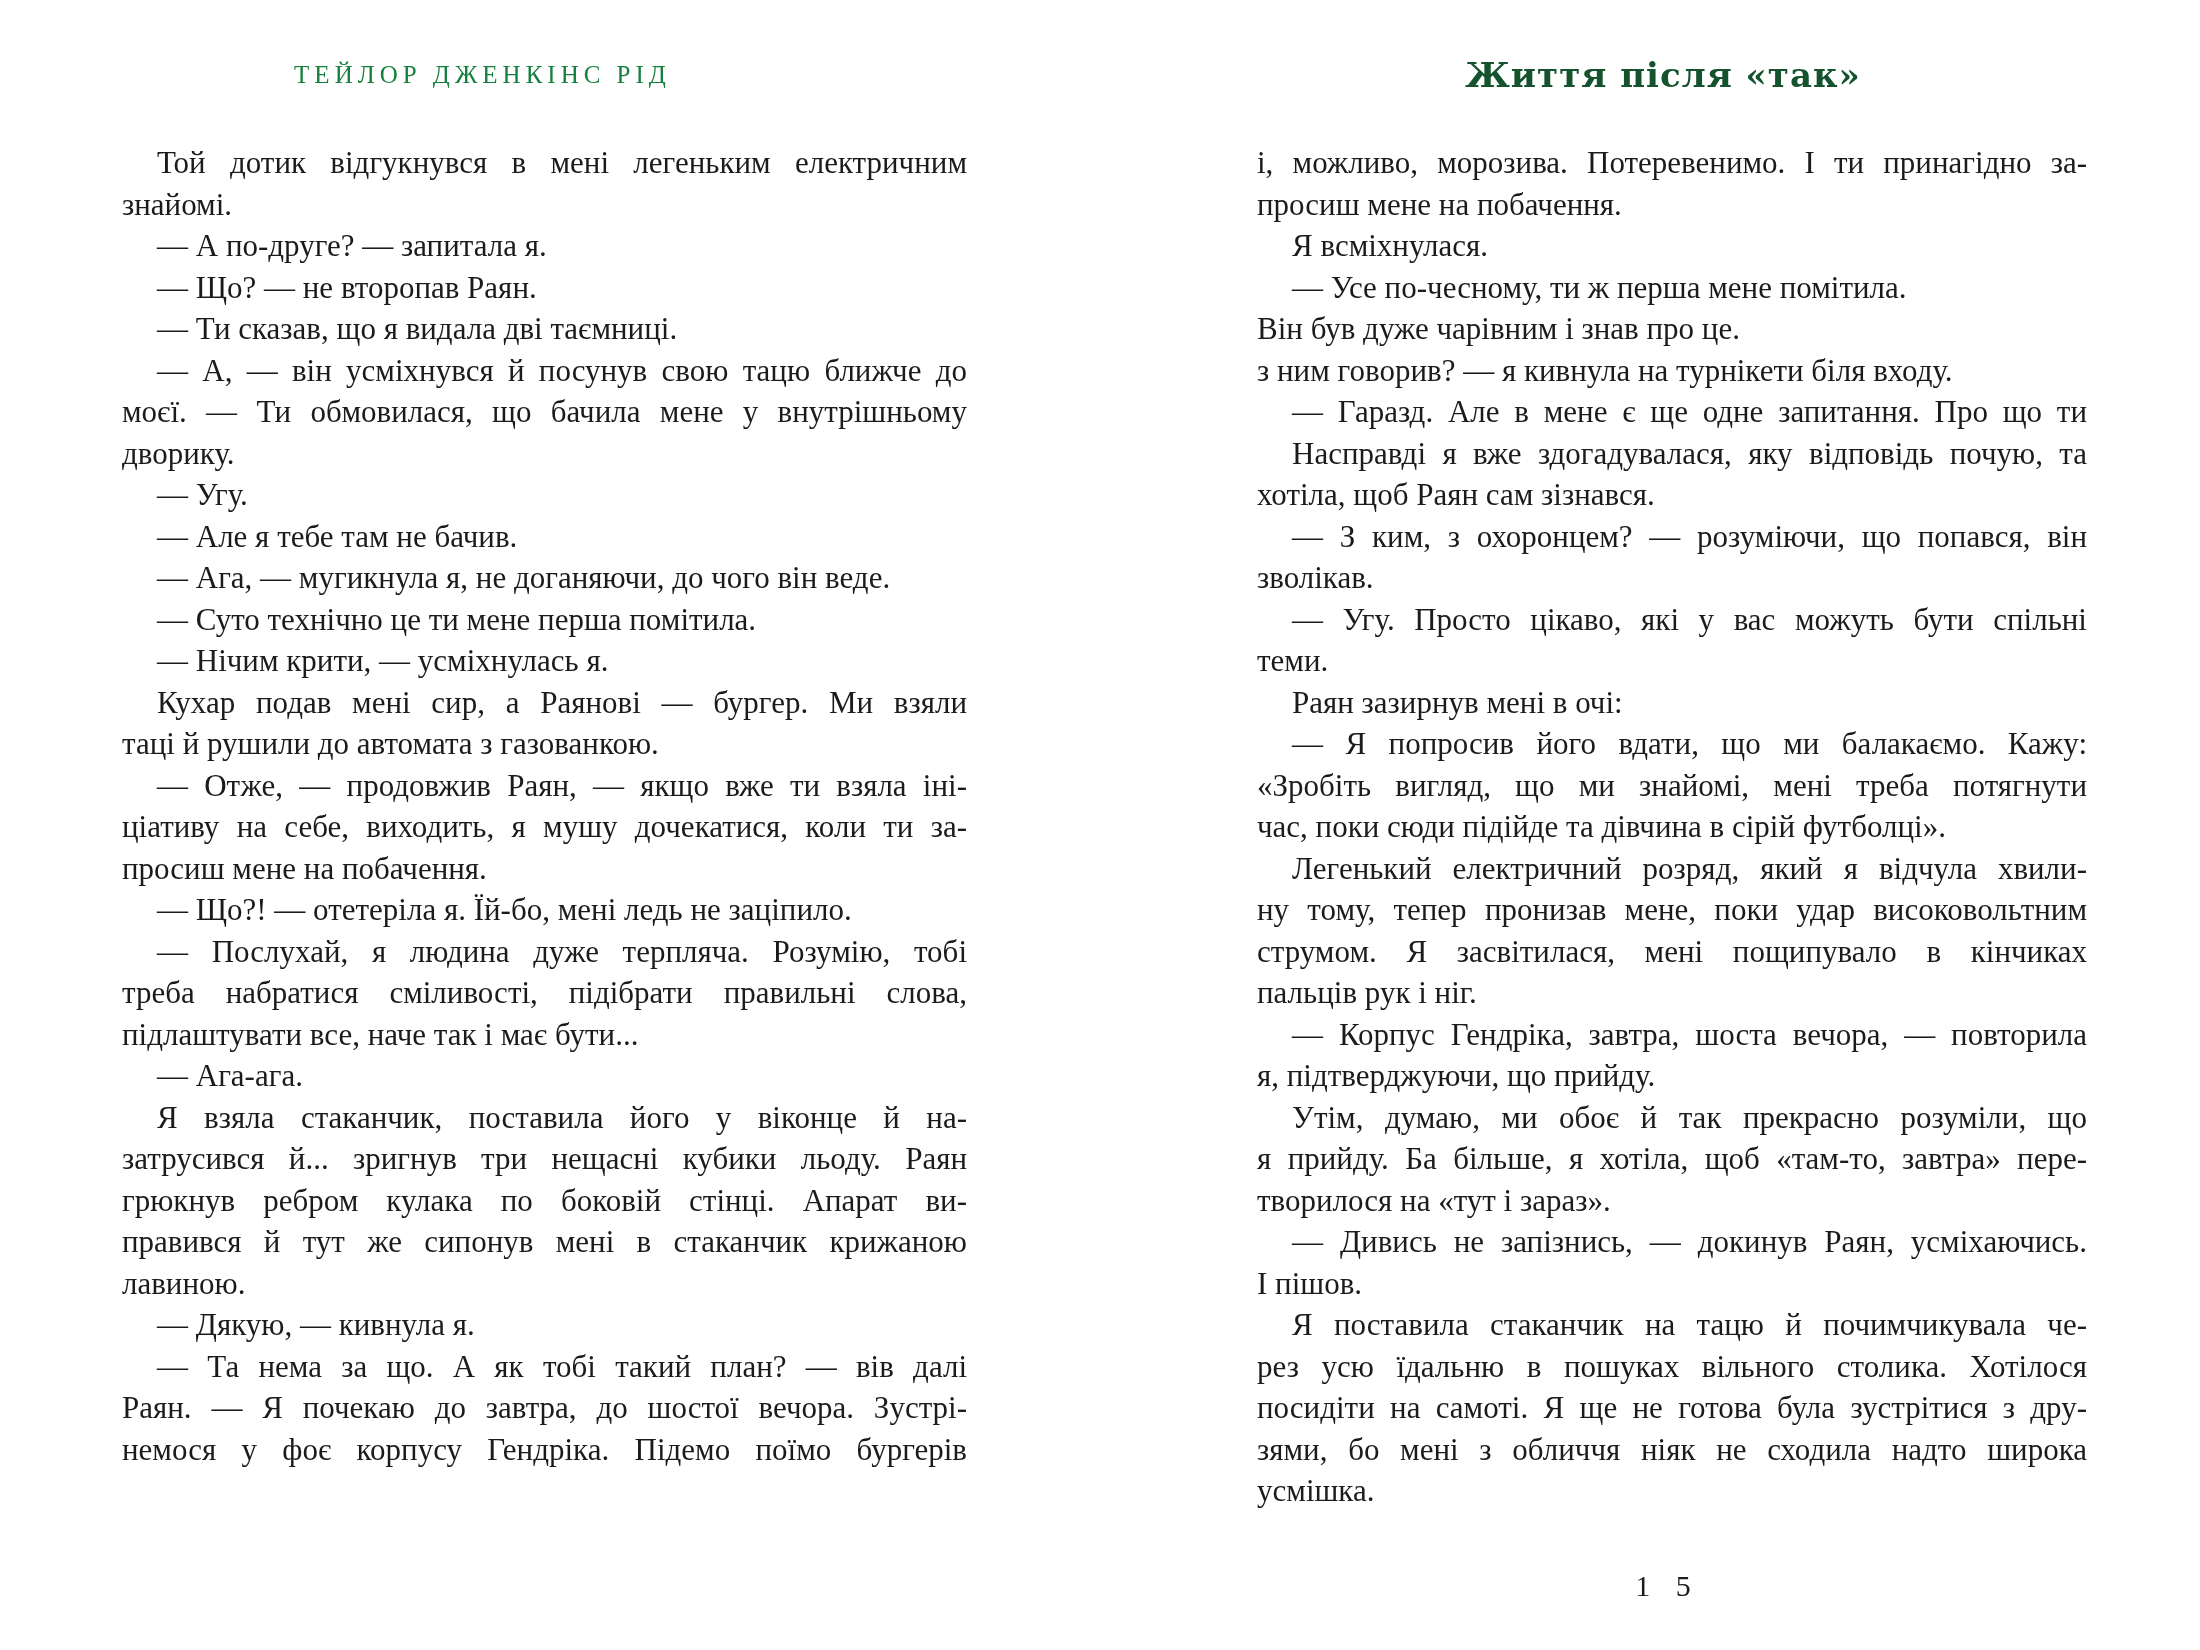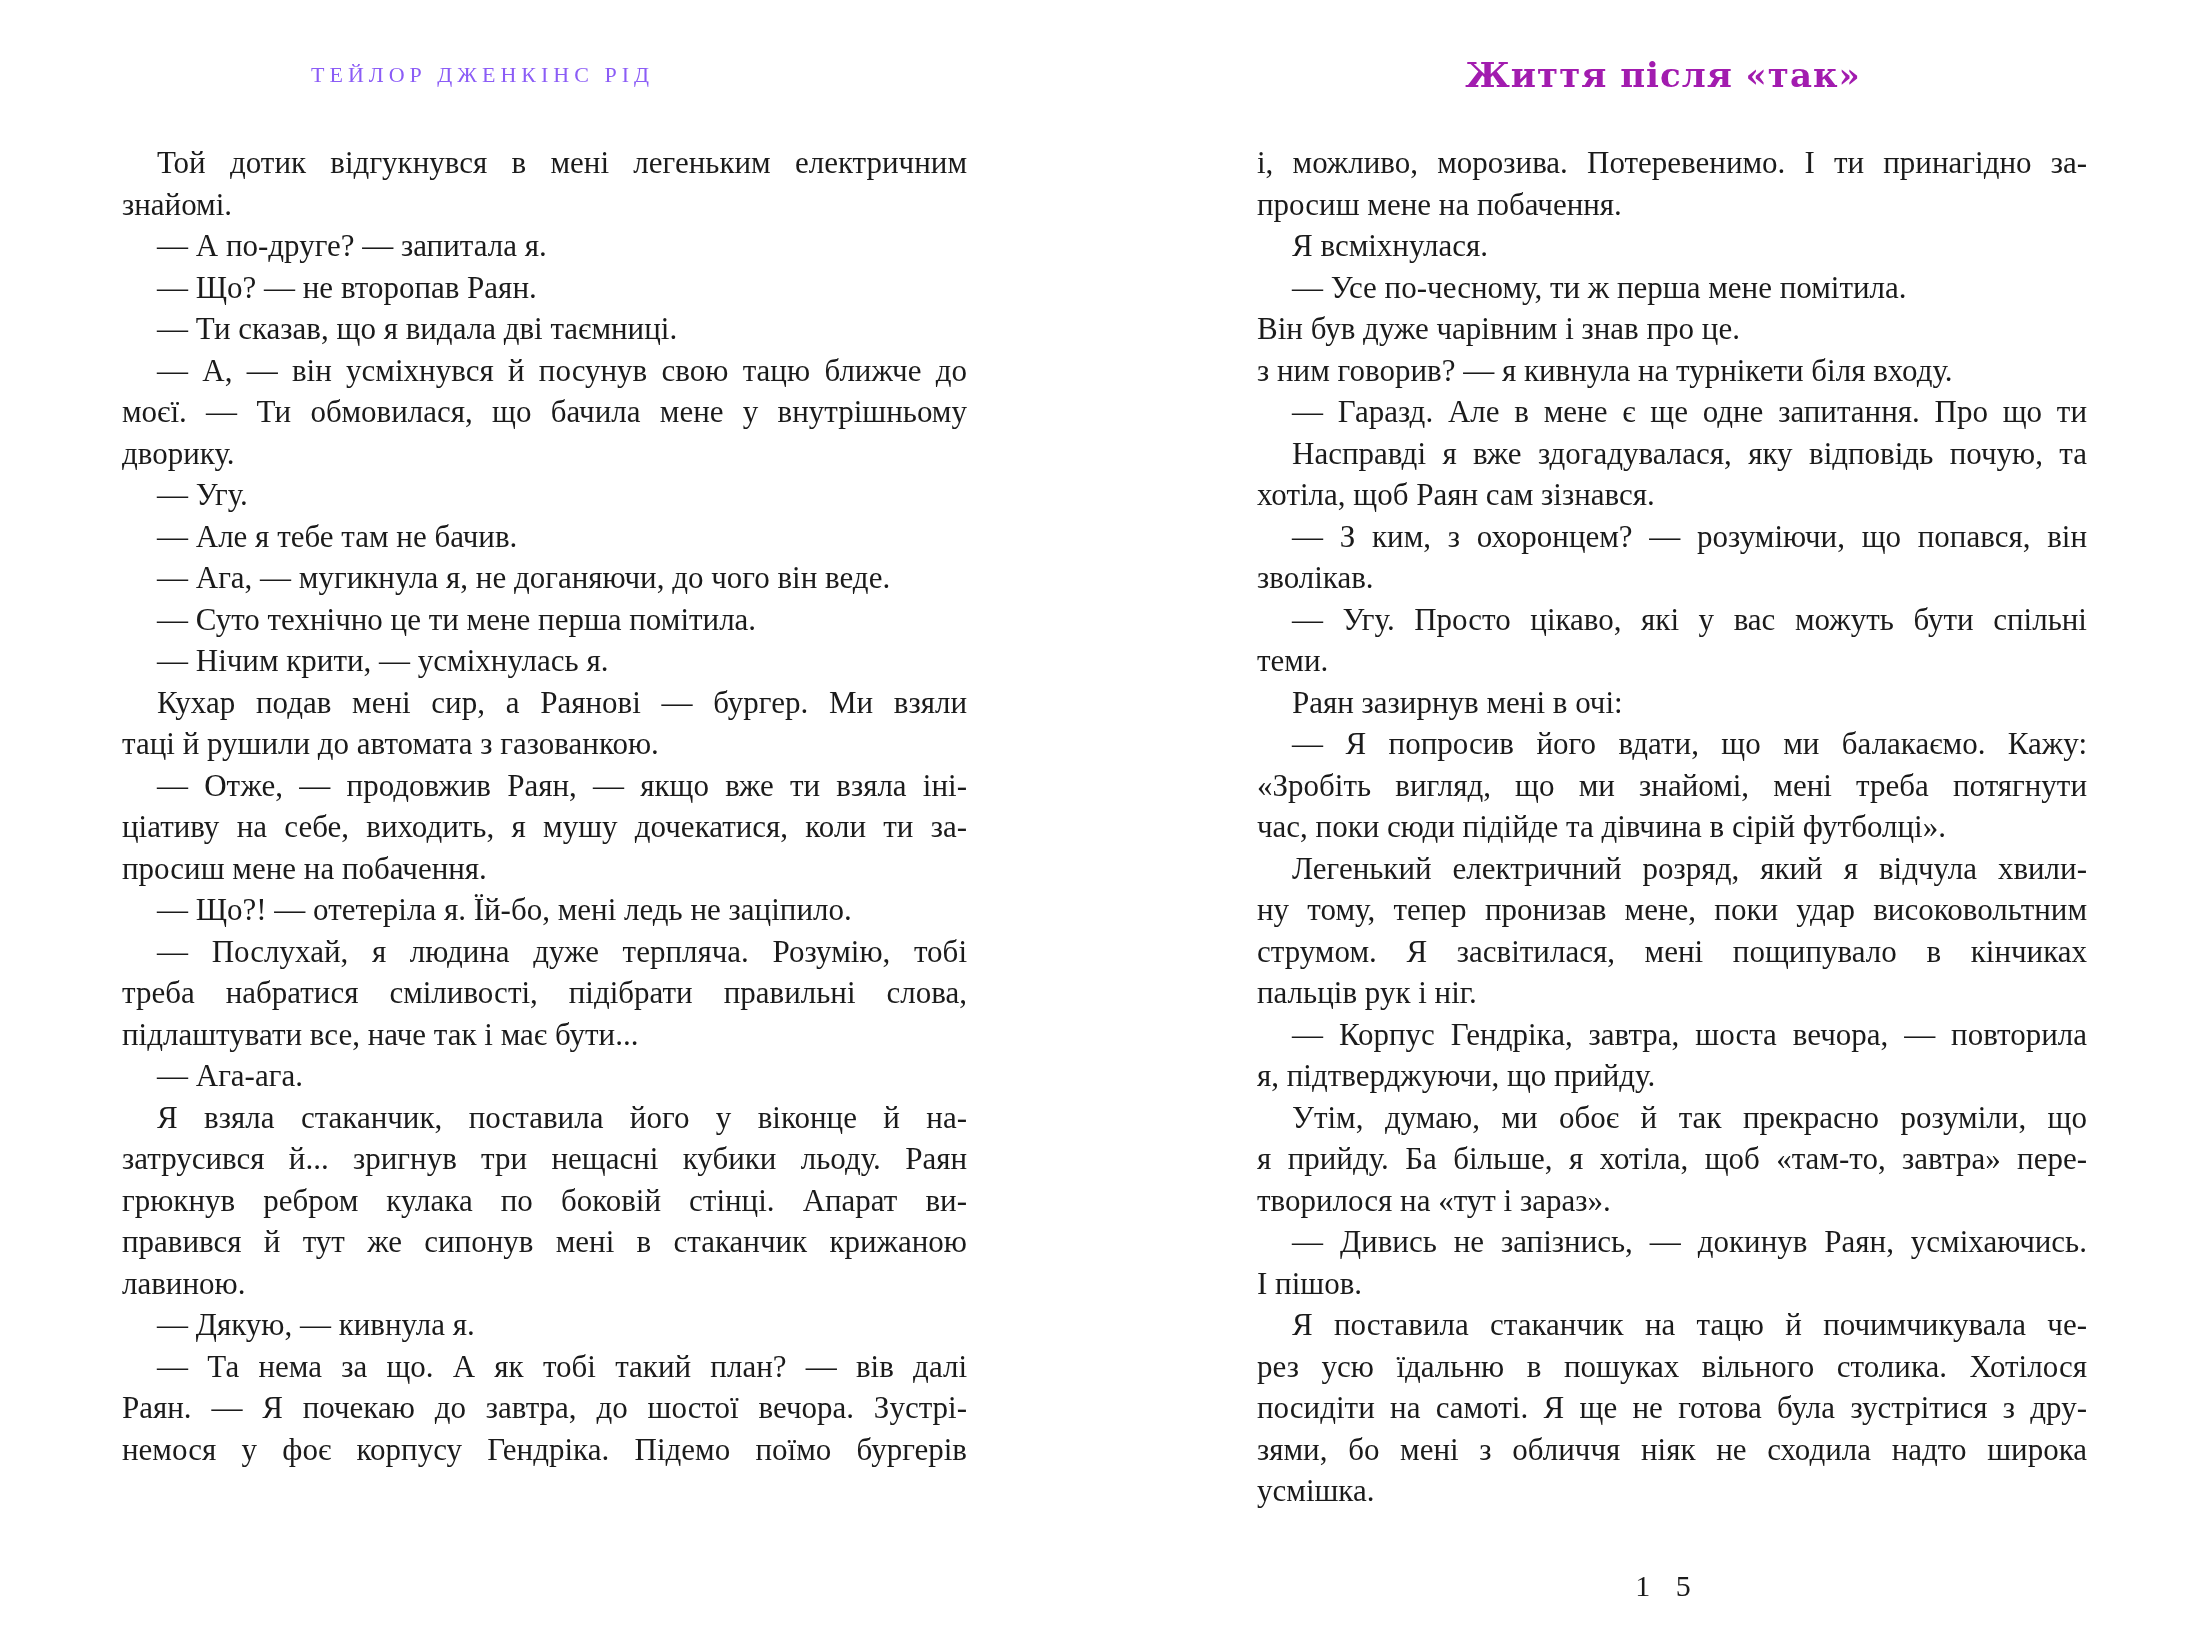"ТЕЙЛОР ДЖЕНКІНС РІД" .running-head-left { color: #8b5cf6 -> #15803d; font-size: 22px -> 25px }
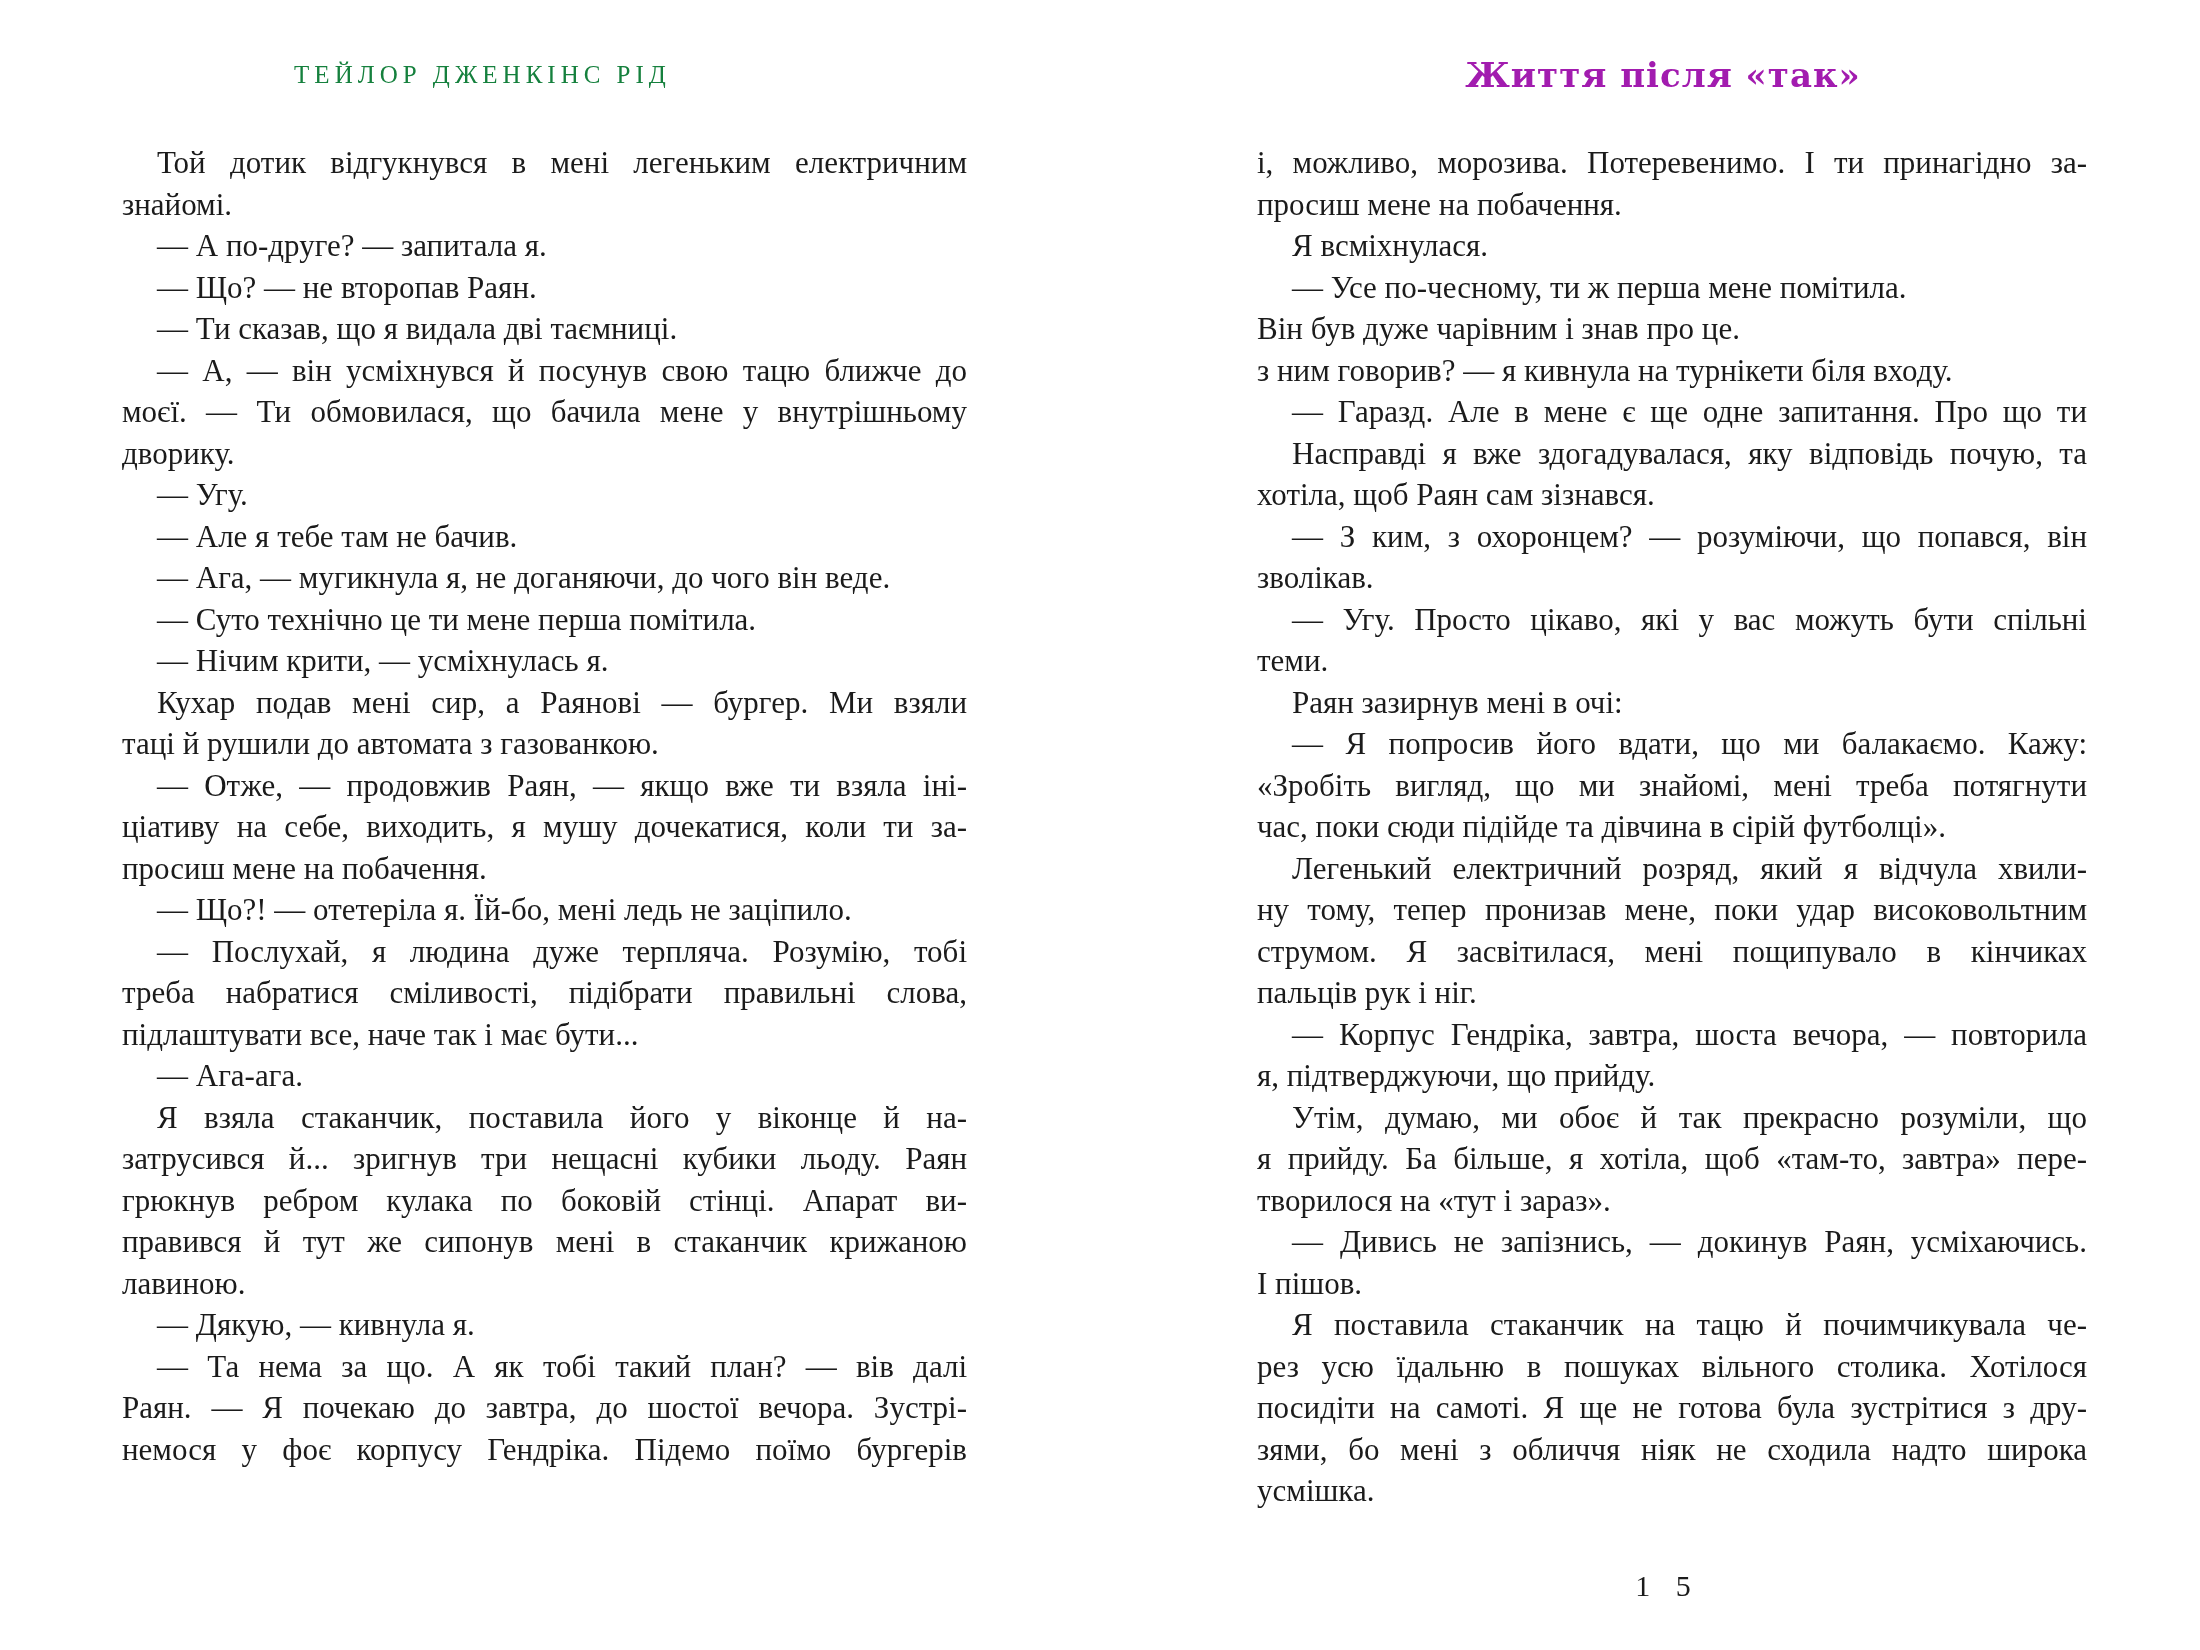"Життя після «так»" .running-head-right { color: #a21caf -> #14532d }
